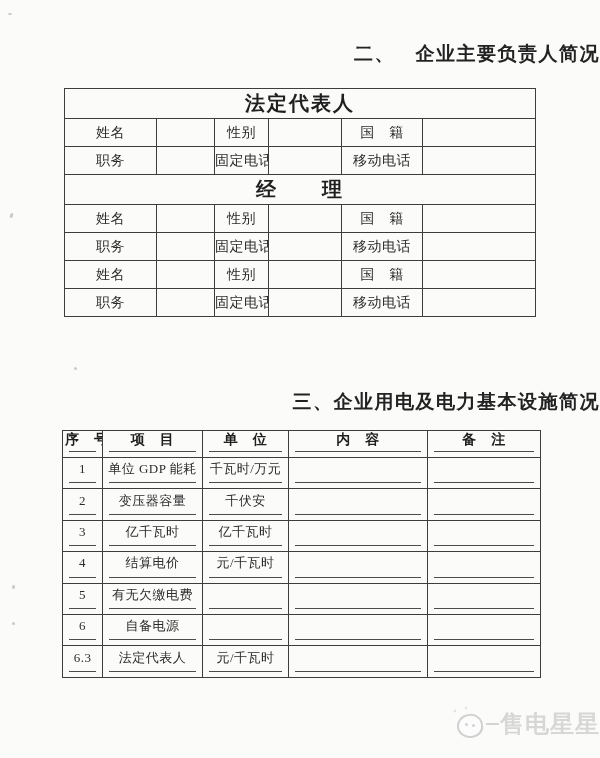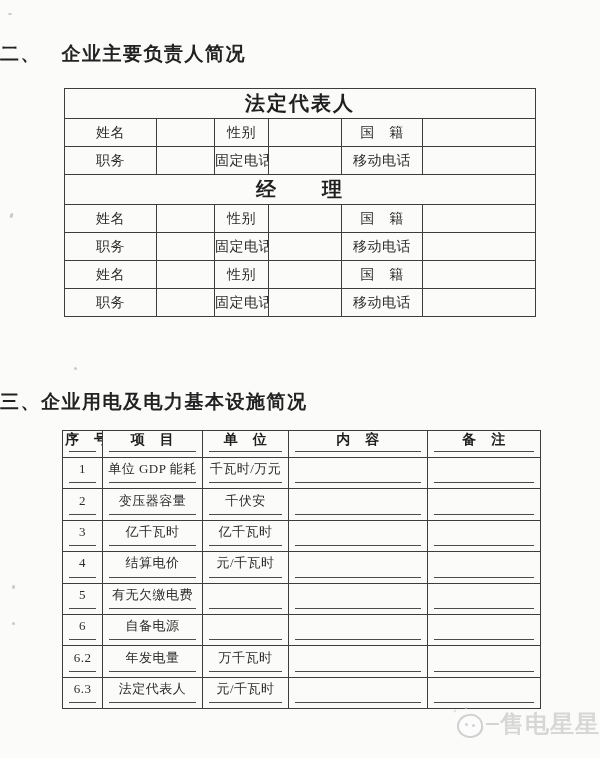"二、 企业主要负责人简况" .title { text-align: left -> right }
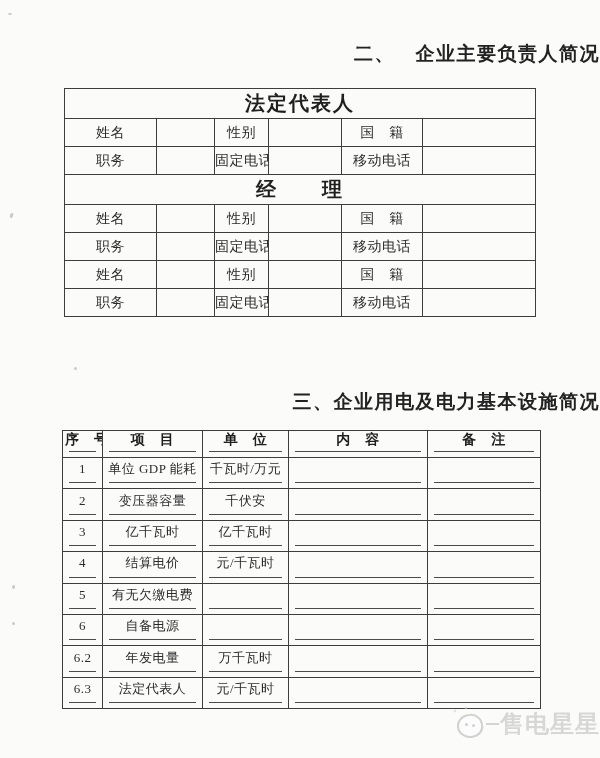"6.2" tr { html: <tr> <td><span>6.2</span><span></span></td> <td><span>年发电量</span><span></span></td> <td><span>万千瓦时</span><span></span></td> <td> <span></span> </td> <td> <span></span> </td> </tr> -> none }
